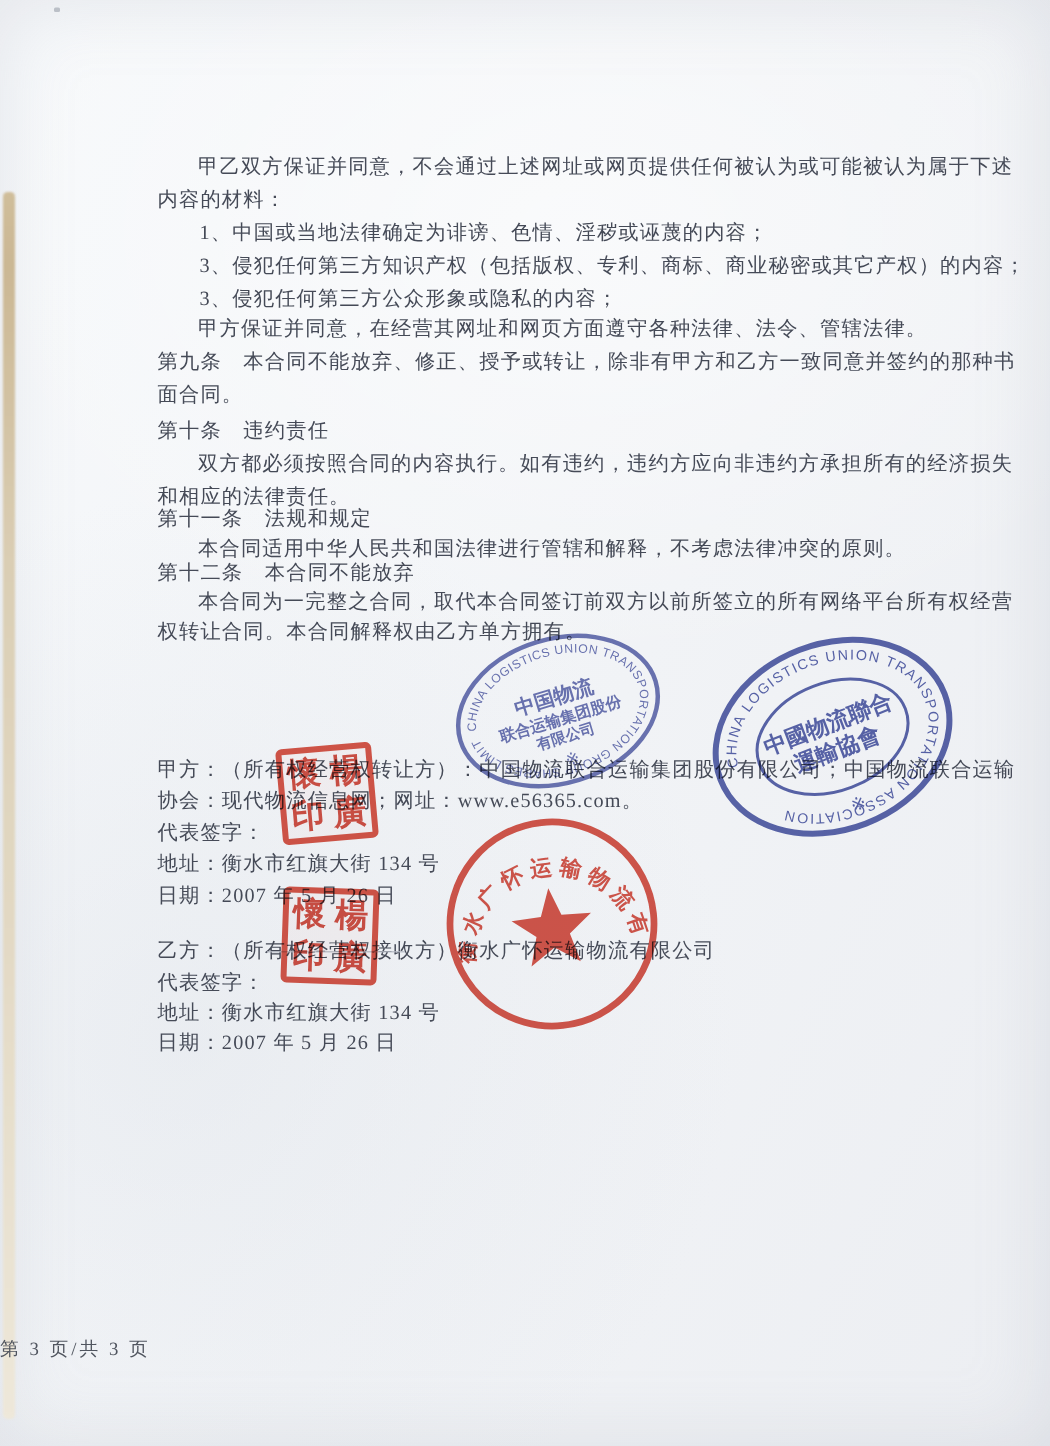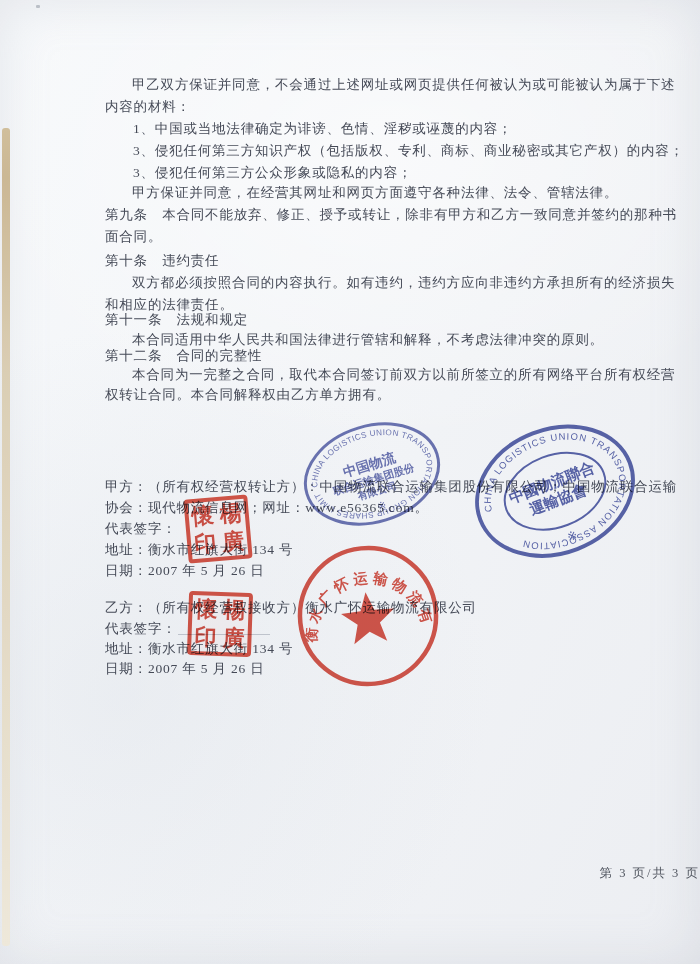"甲乙双方保证并同意，不会通过上述网址或网页提供任何被认为或可能被认为属于下述" .tx { margin-top: none -> 26px }
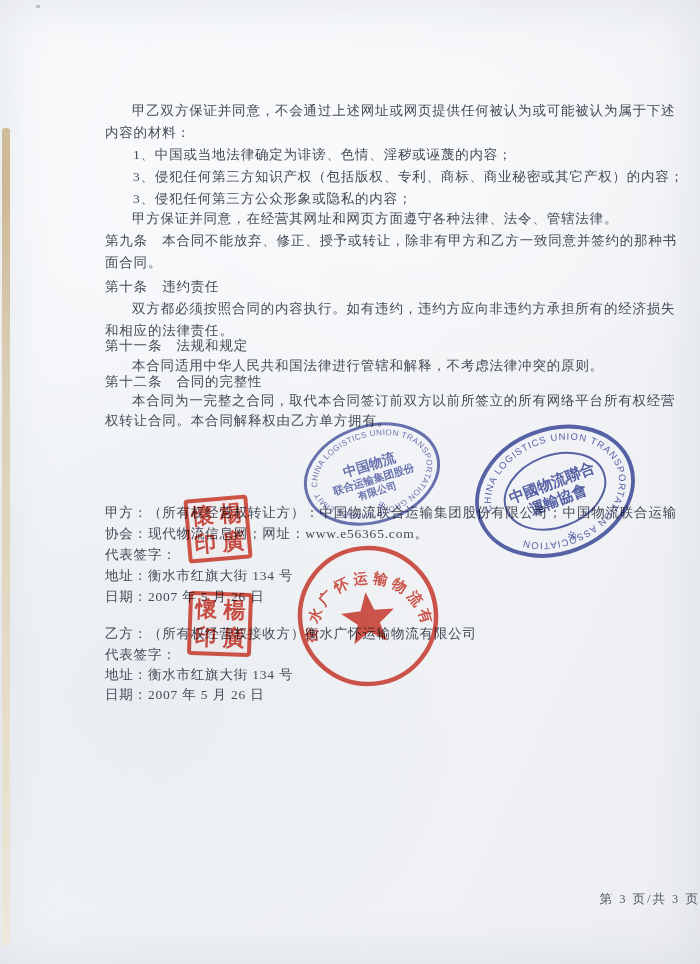"第十二条 合同的完整性" div.tx { text: 合同的完整性 -> 本合同不能放弃 }
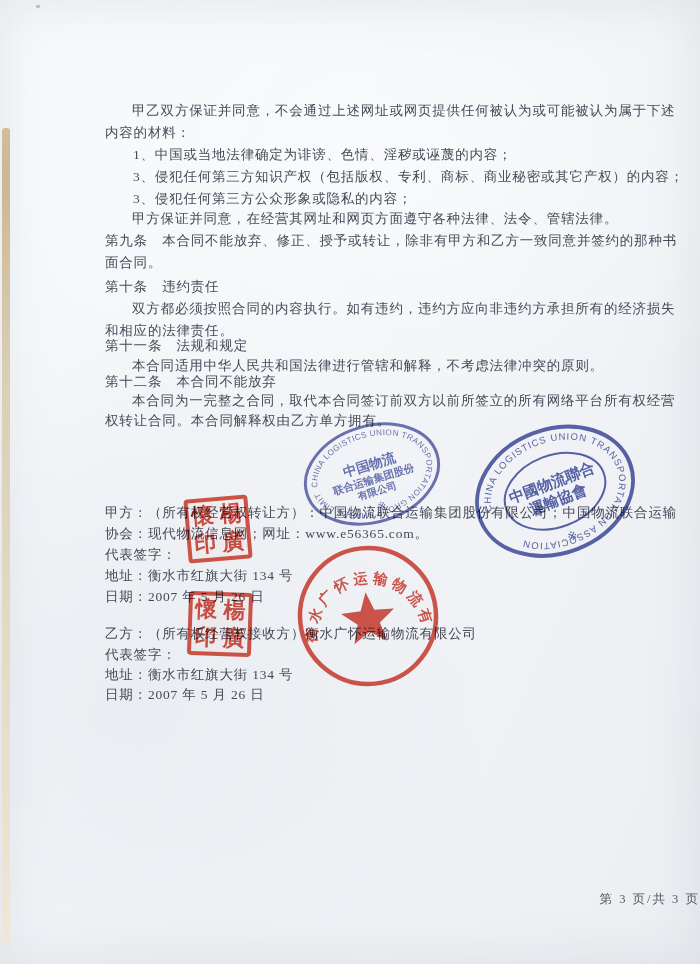"第 3 页/共 3 页" .center { text-align: right -> left }
